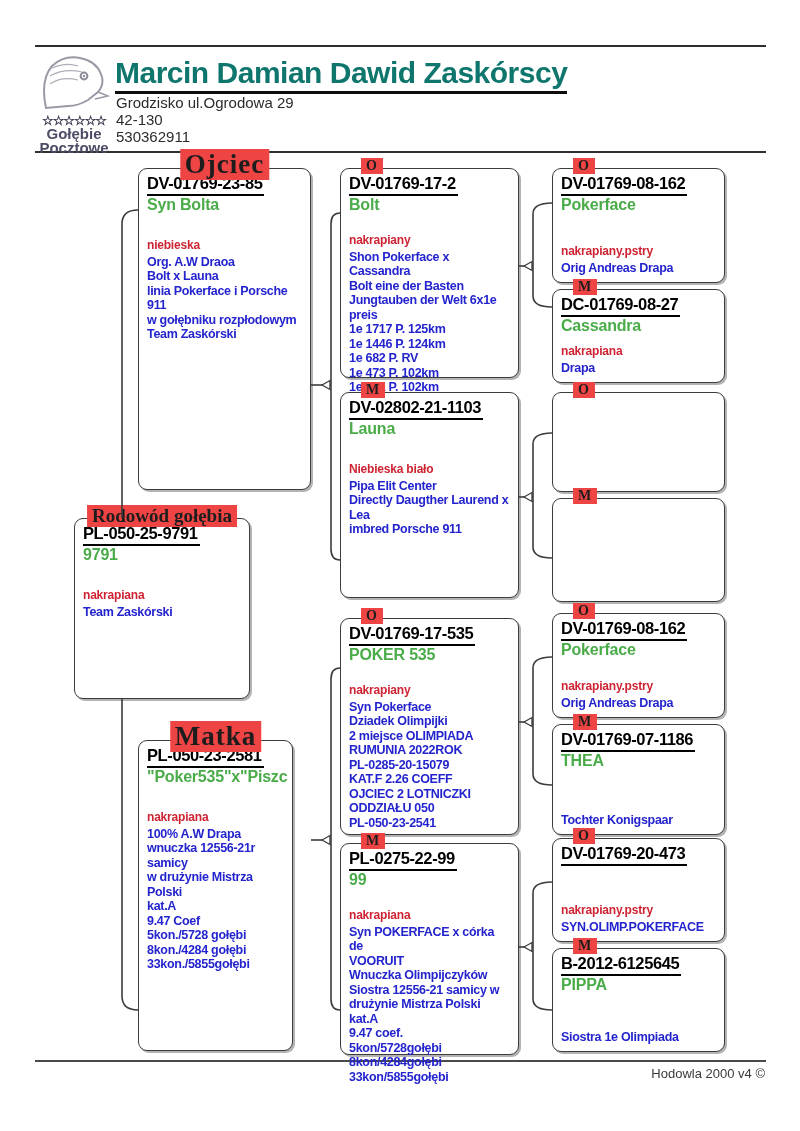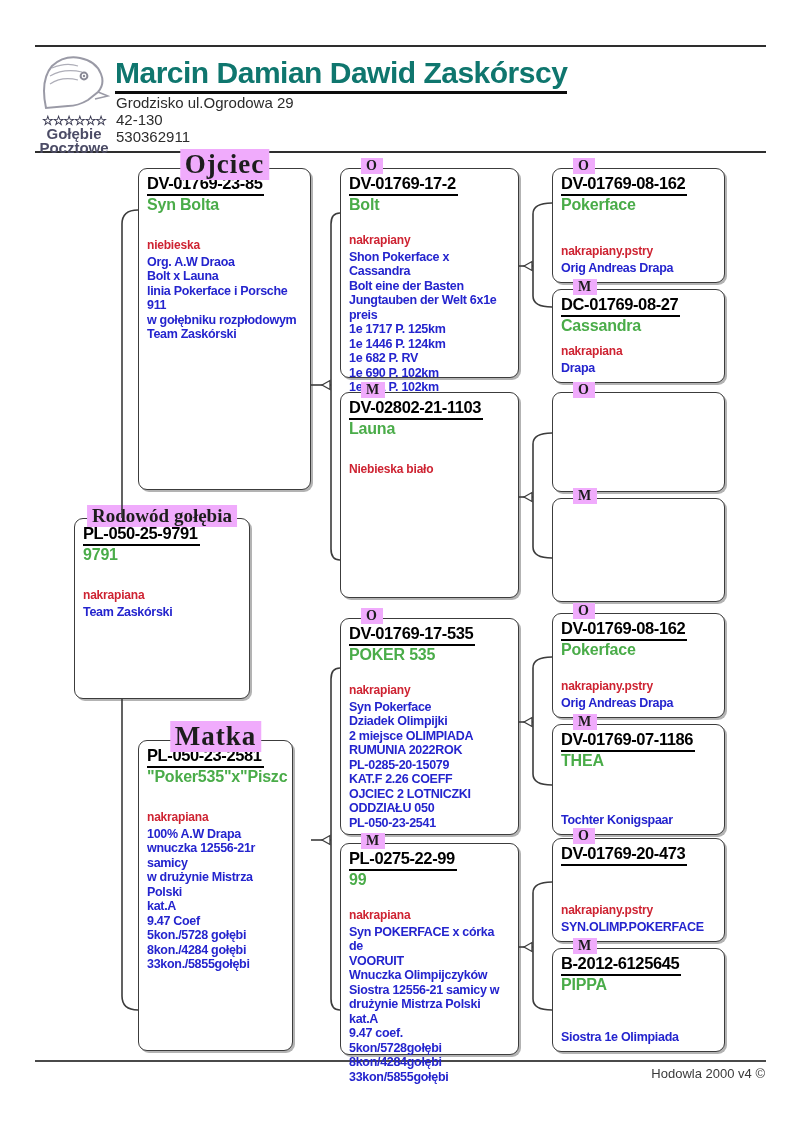"Ojciec" .legend { background: #f0abfc -> #ef4444 }
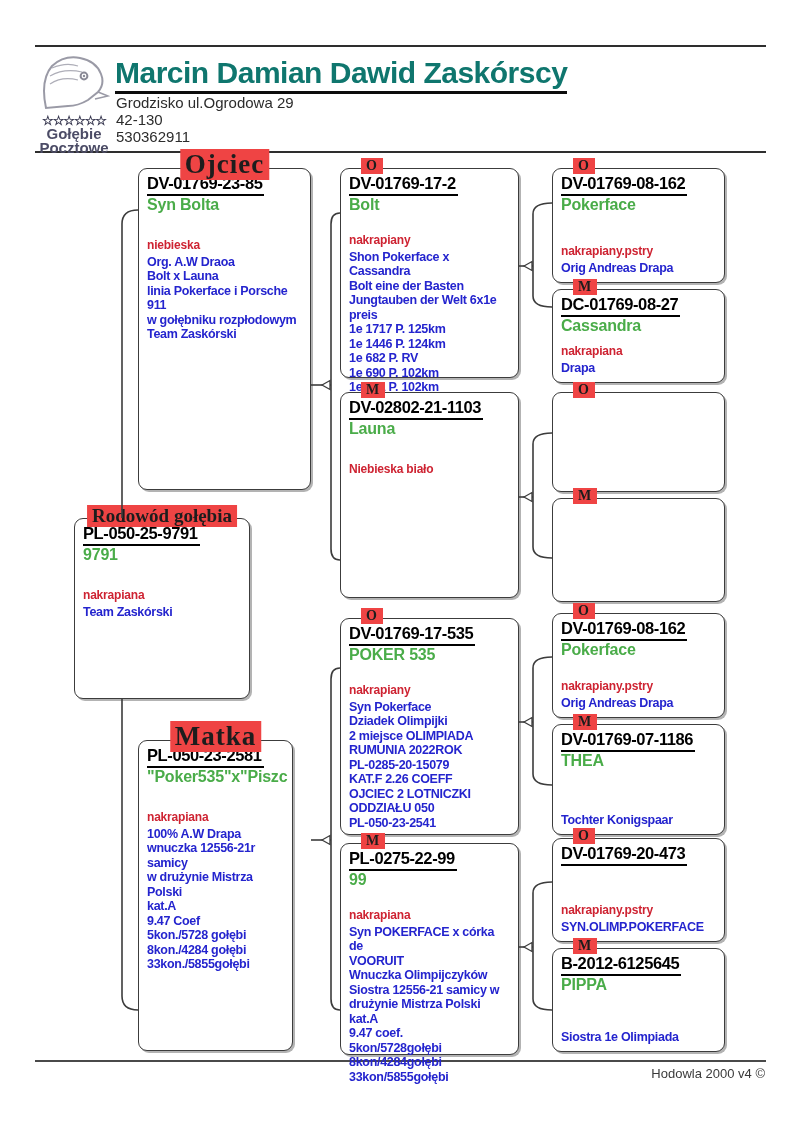"1e 690 P. 102km" div.info-line { text: 690 -> 473 }
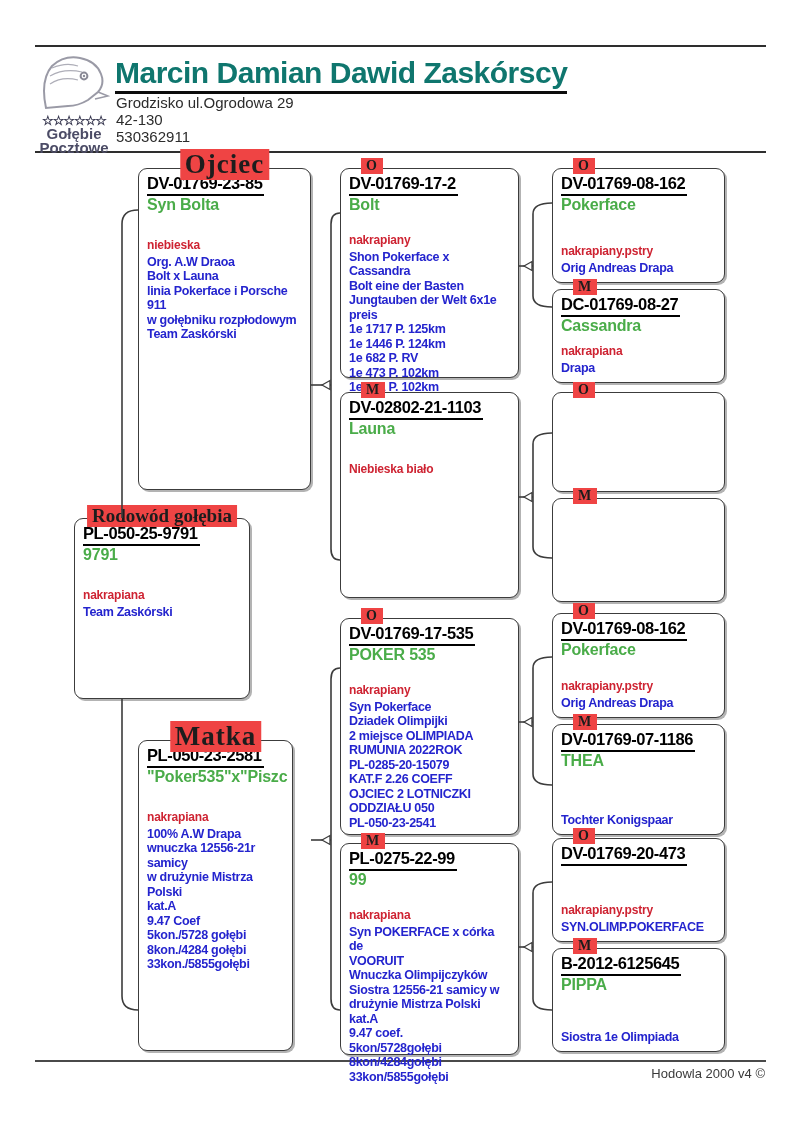"Pipa Elit Center" div.info { html: none -> <div> <div>Pipa Elit Center</div> <div>Directly Daugther Laurend x</div> <div>Lea</div> <div>imbred Porsche 911</div> </div> }
